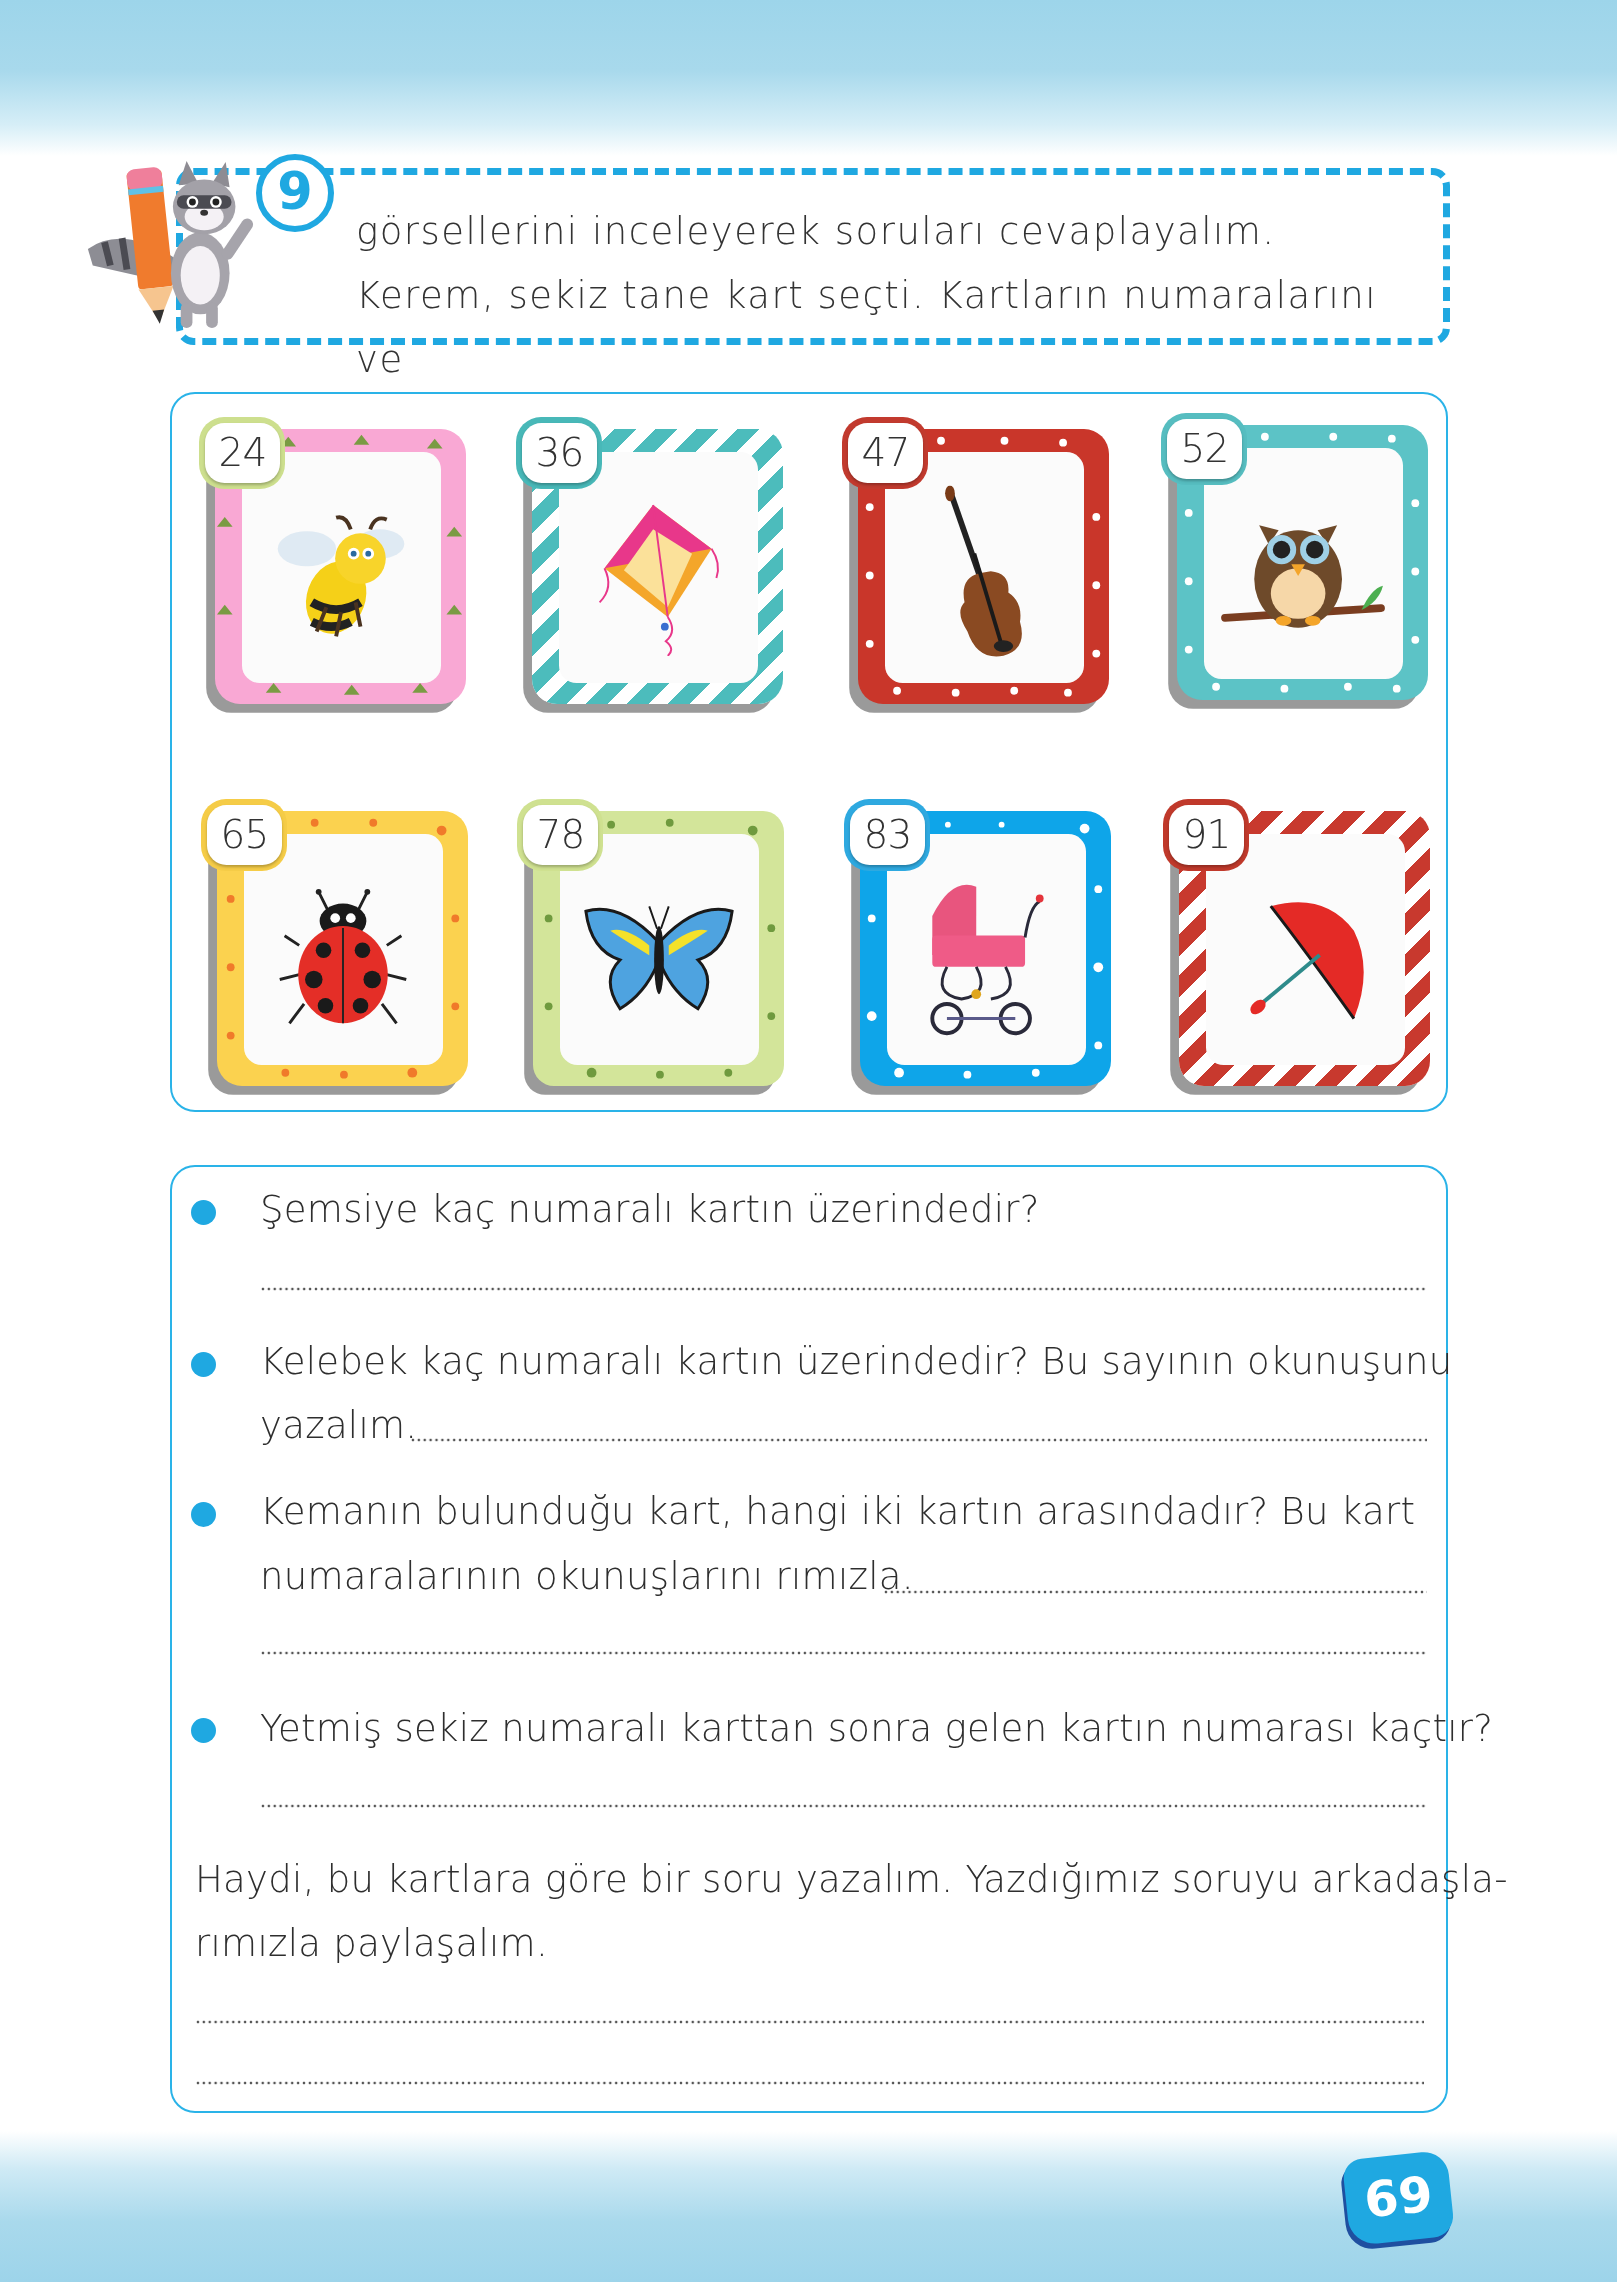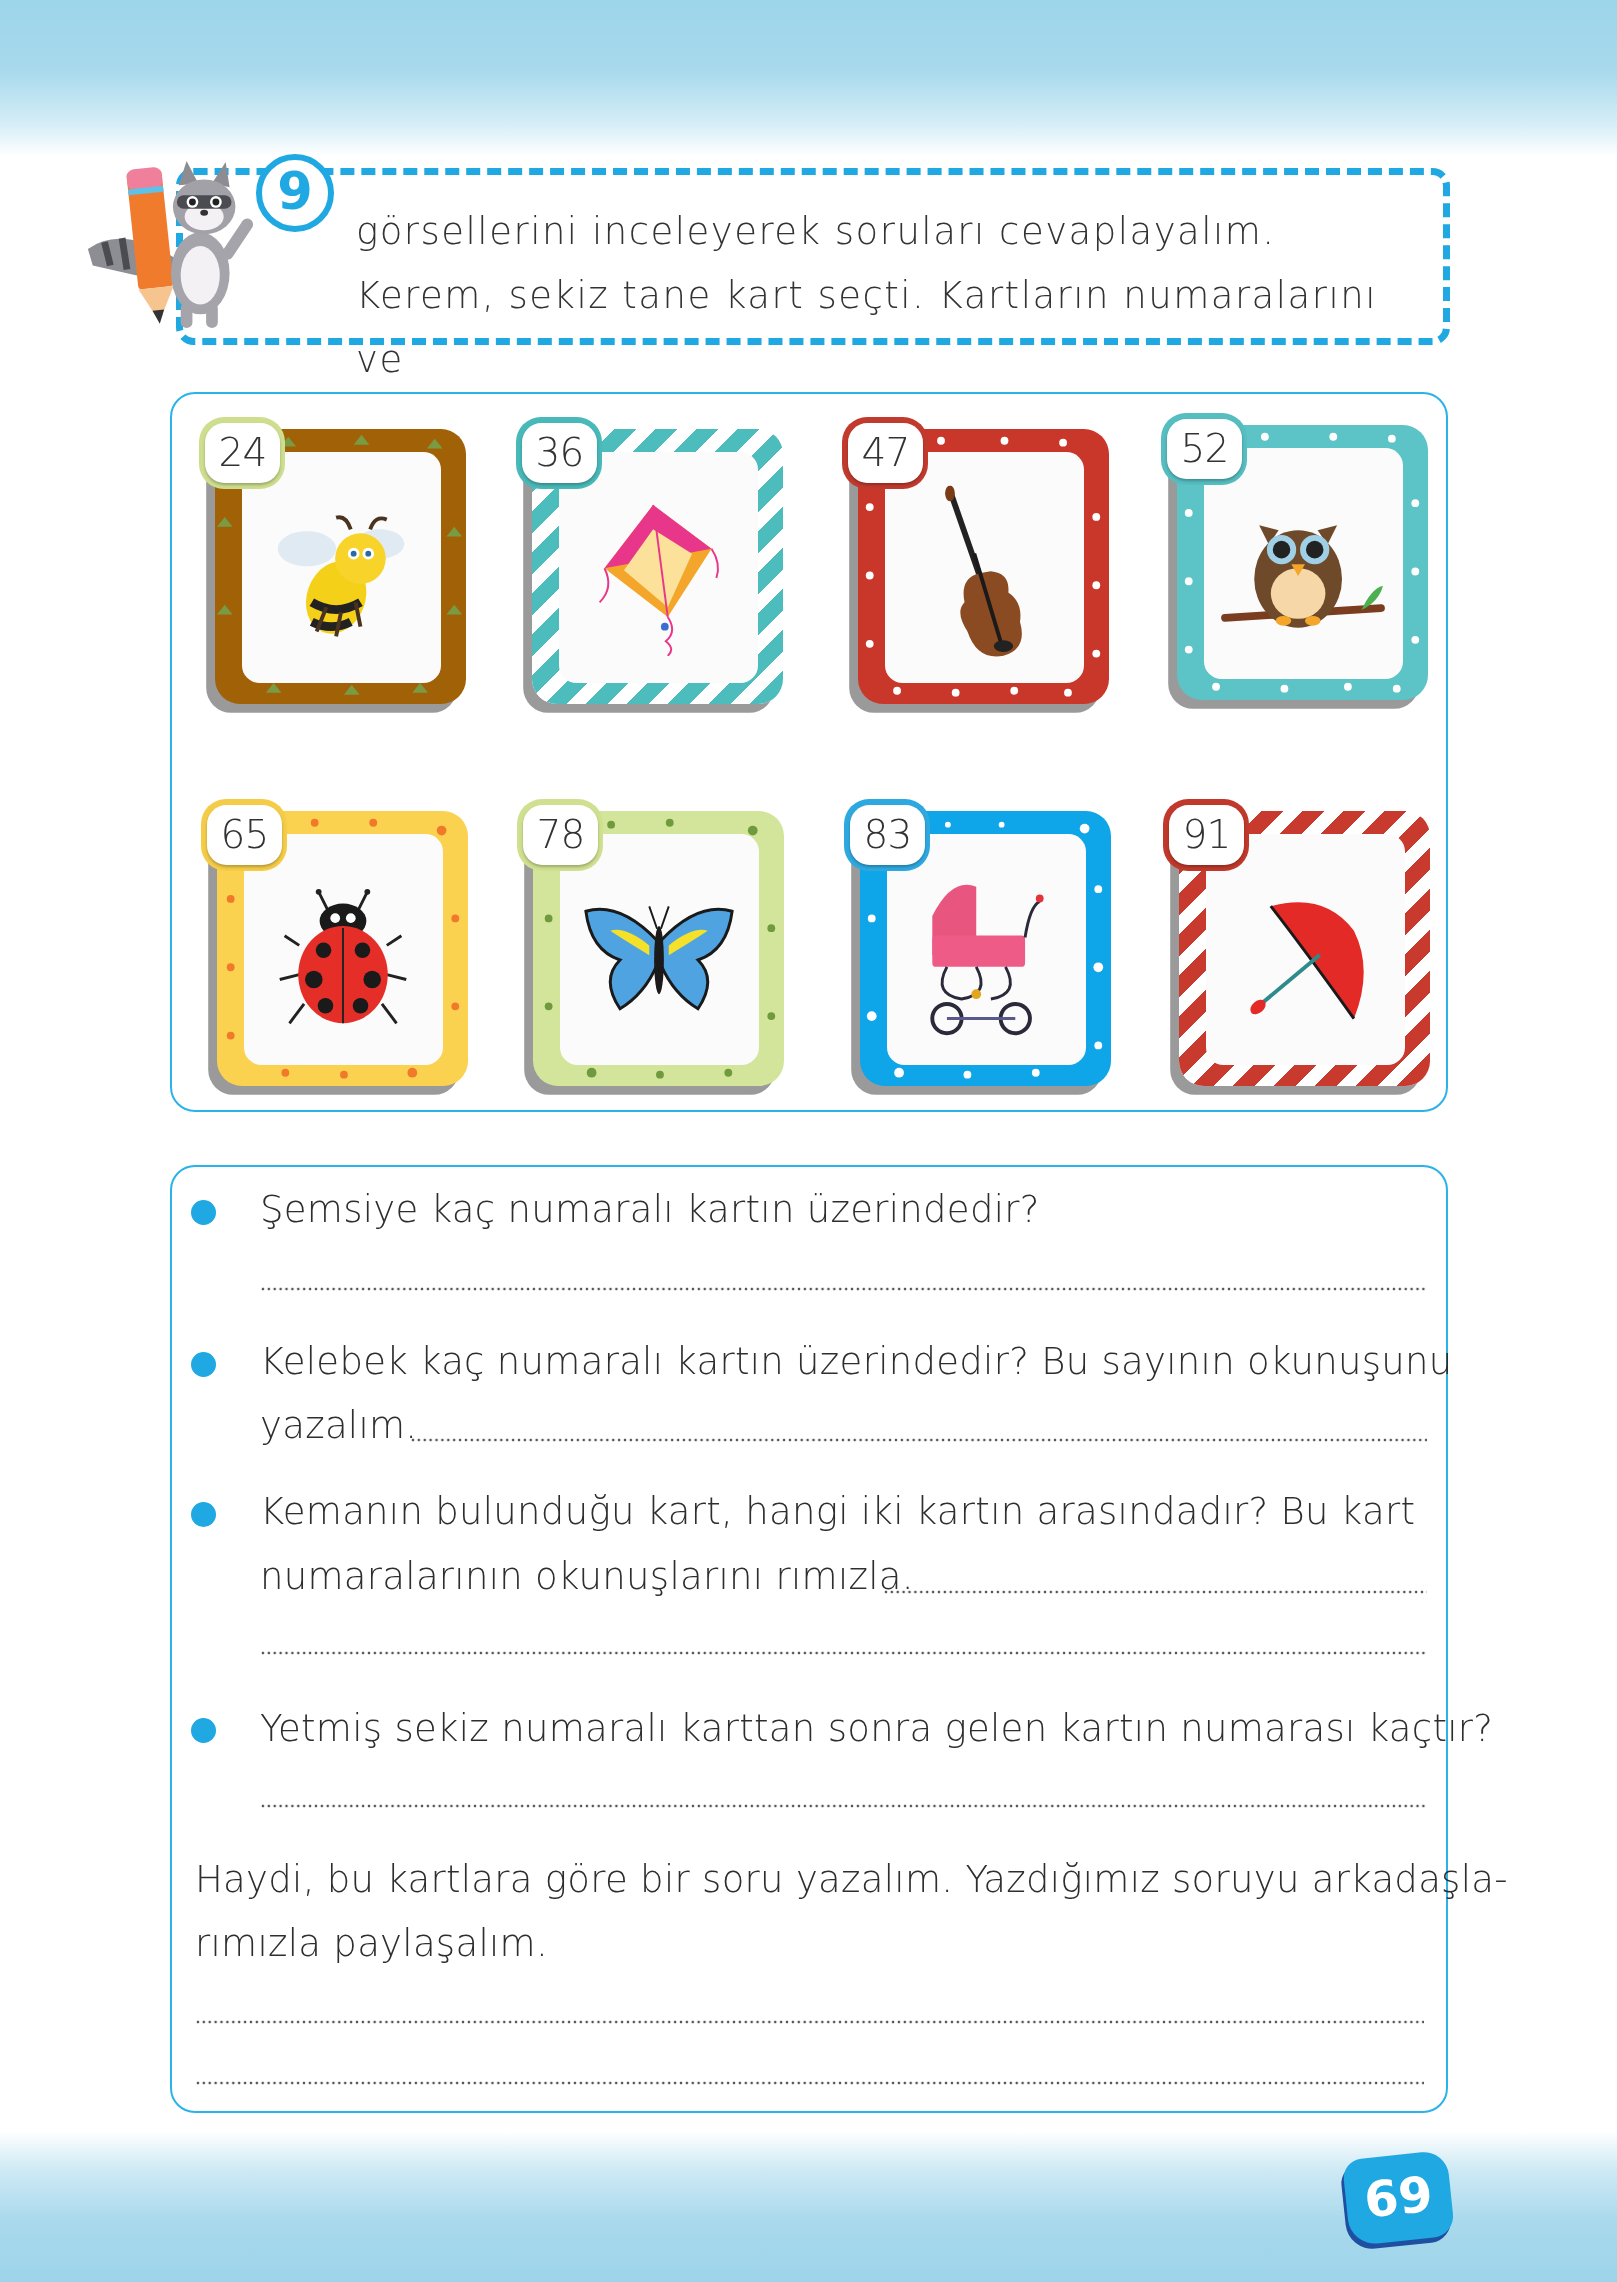"24" .frame-green { background: #a16207 -> #f9a8d4 }
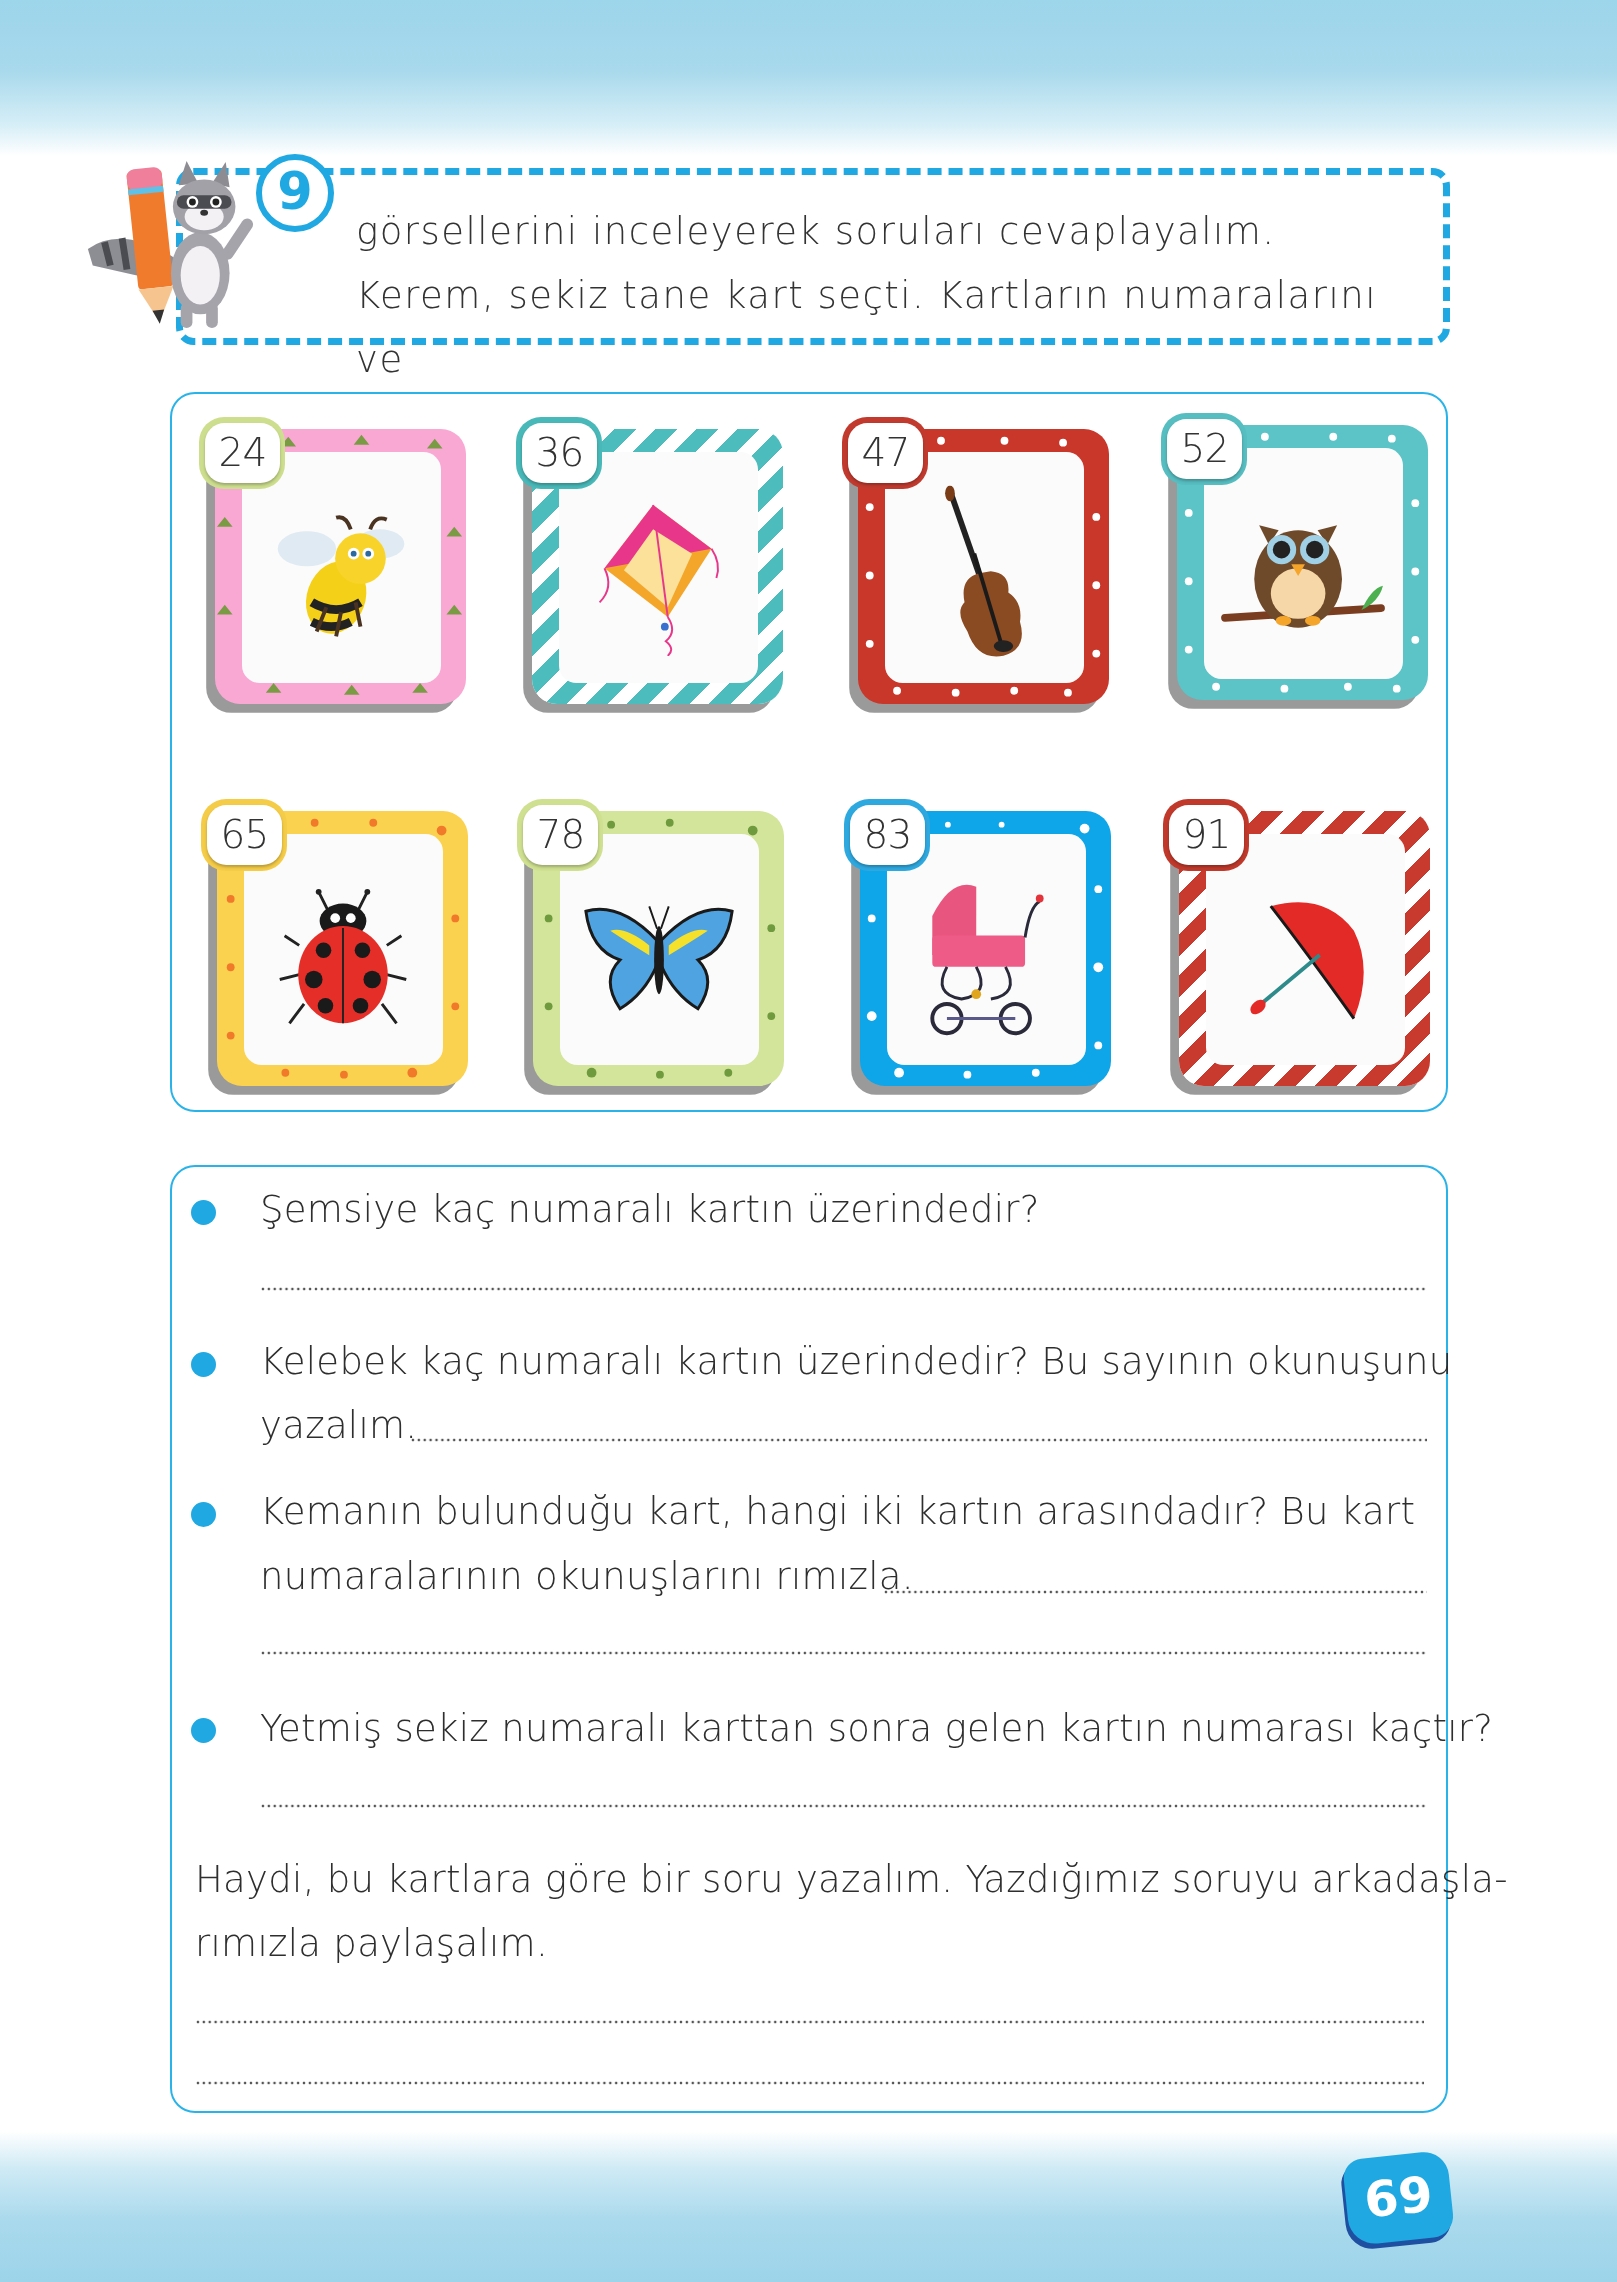"78" div.card { border-radius: none -> 21px }
